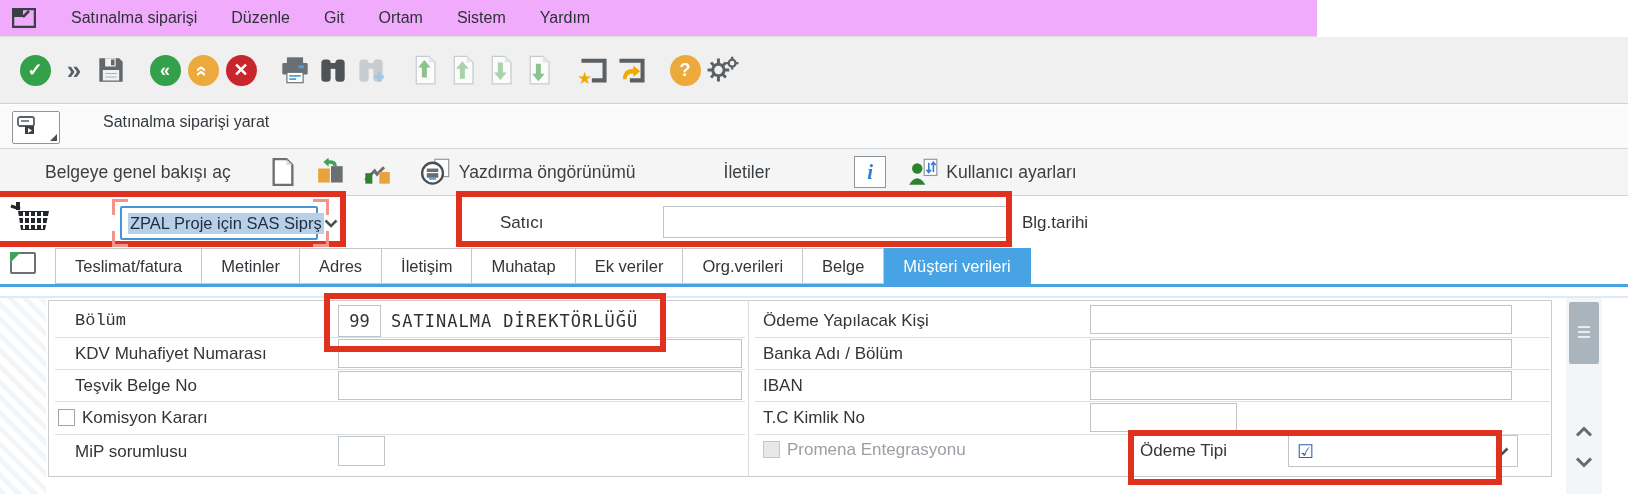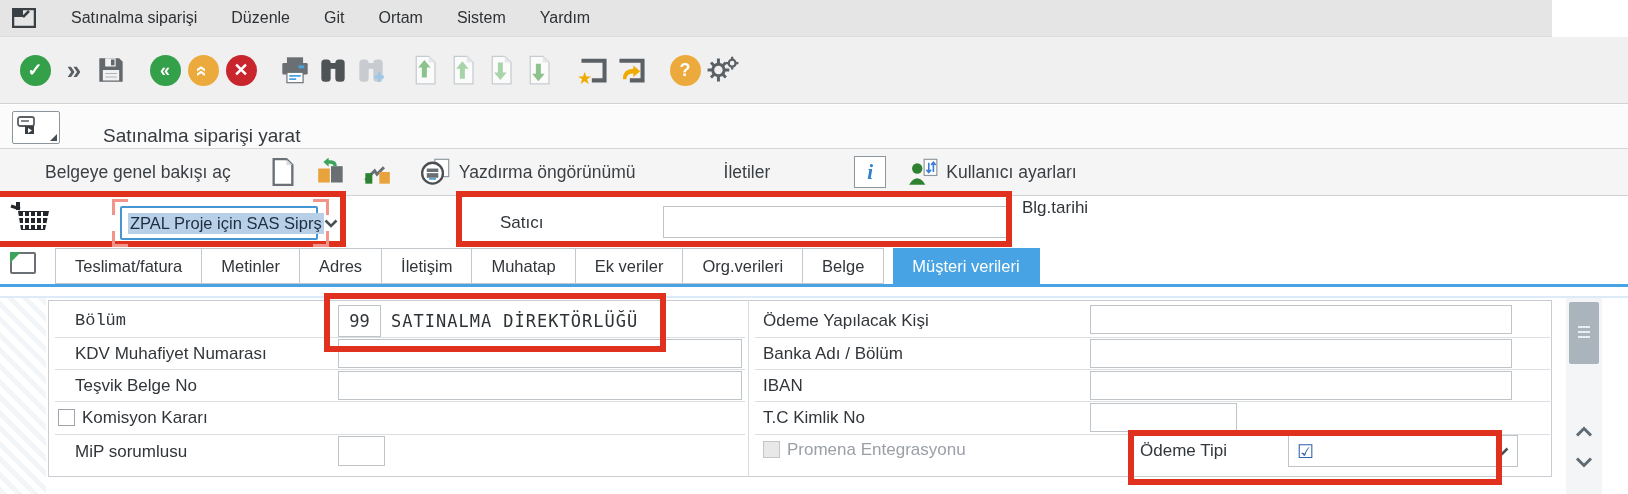"Satınalma siparişi" .menubar { background: #e5e5e5 -> #f0abfc; width: 1552px -> 1317px }
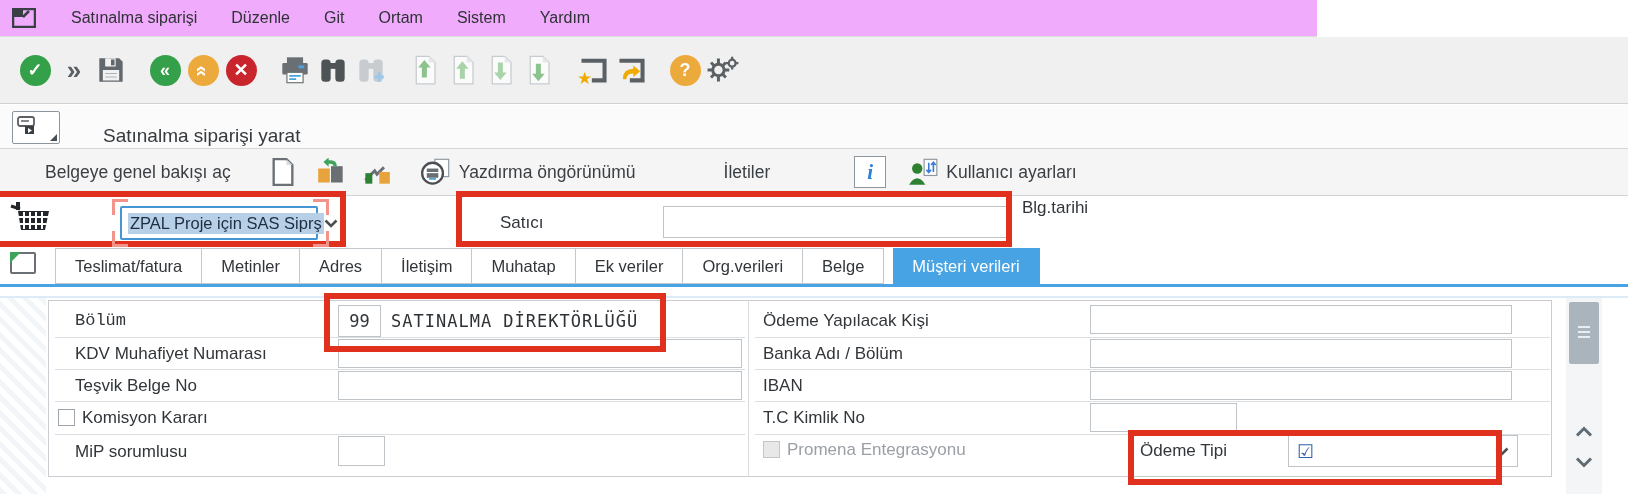"Satınalma siparişi yarat" .pagetitle { font-size: 19px -> 16px; margin-top: 12px -> none }
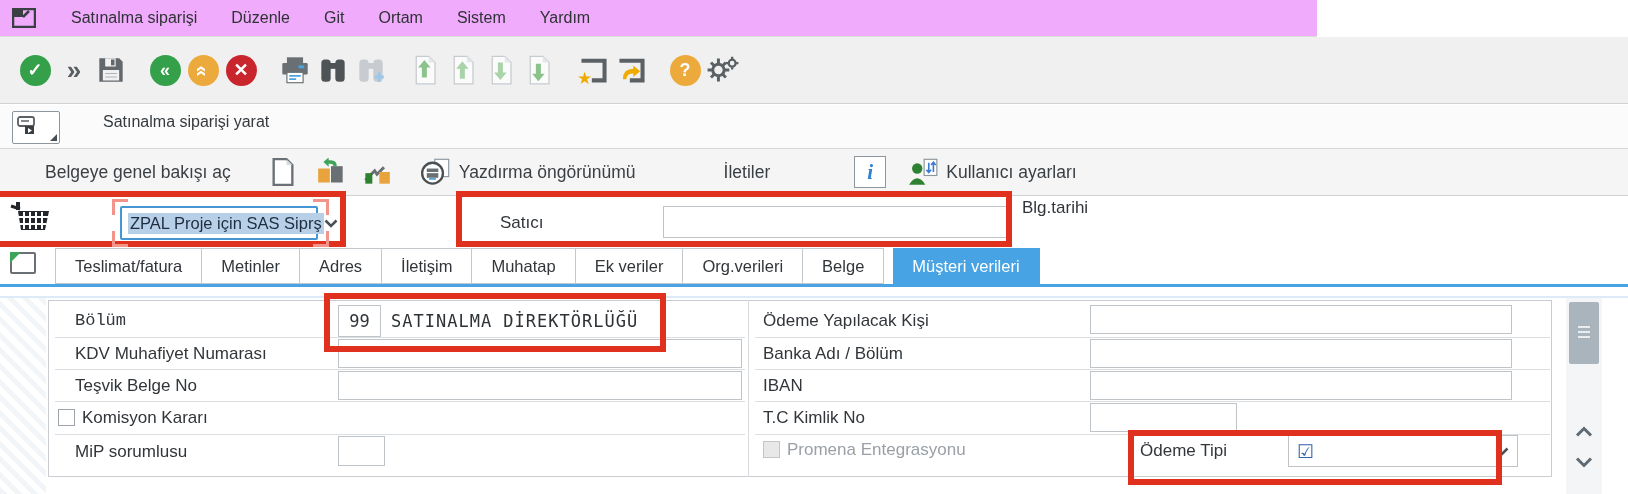"Blg.tarihi" span.fieldlabel { top: 198px -> 213px }
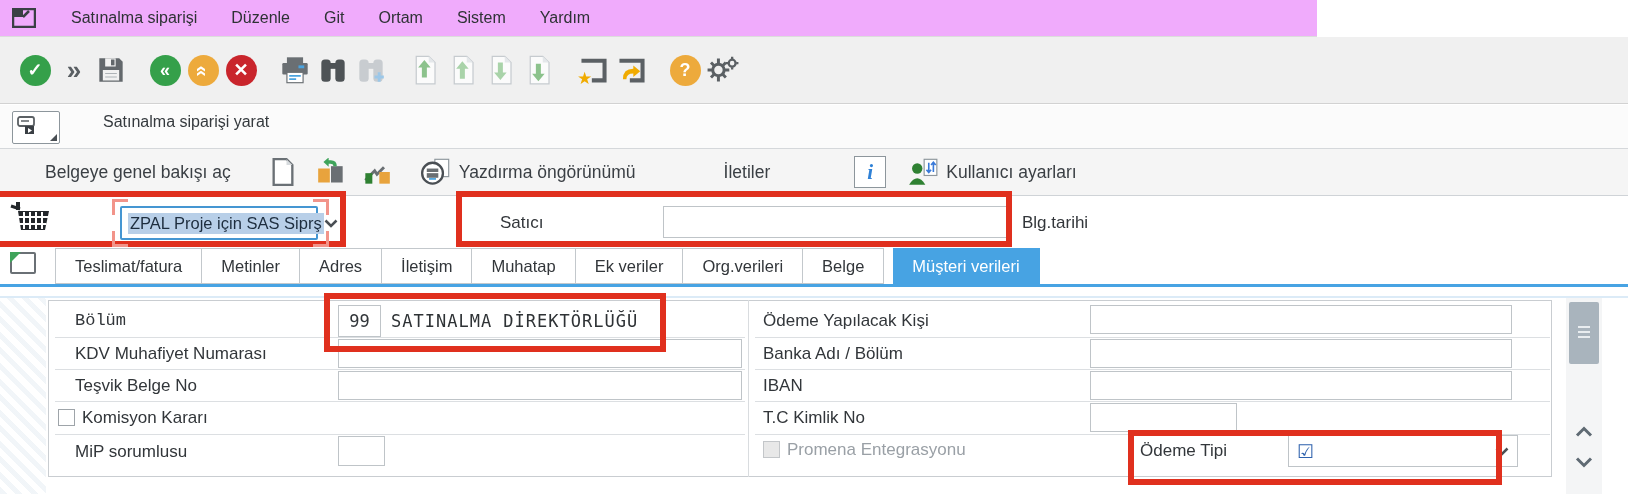"Müşteri verileri" .tab.active { margin-left: 9px -> none }
